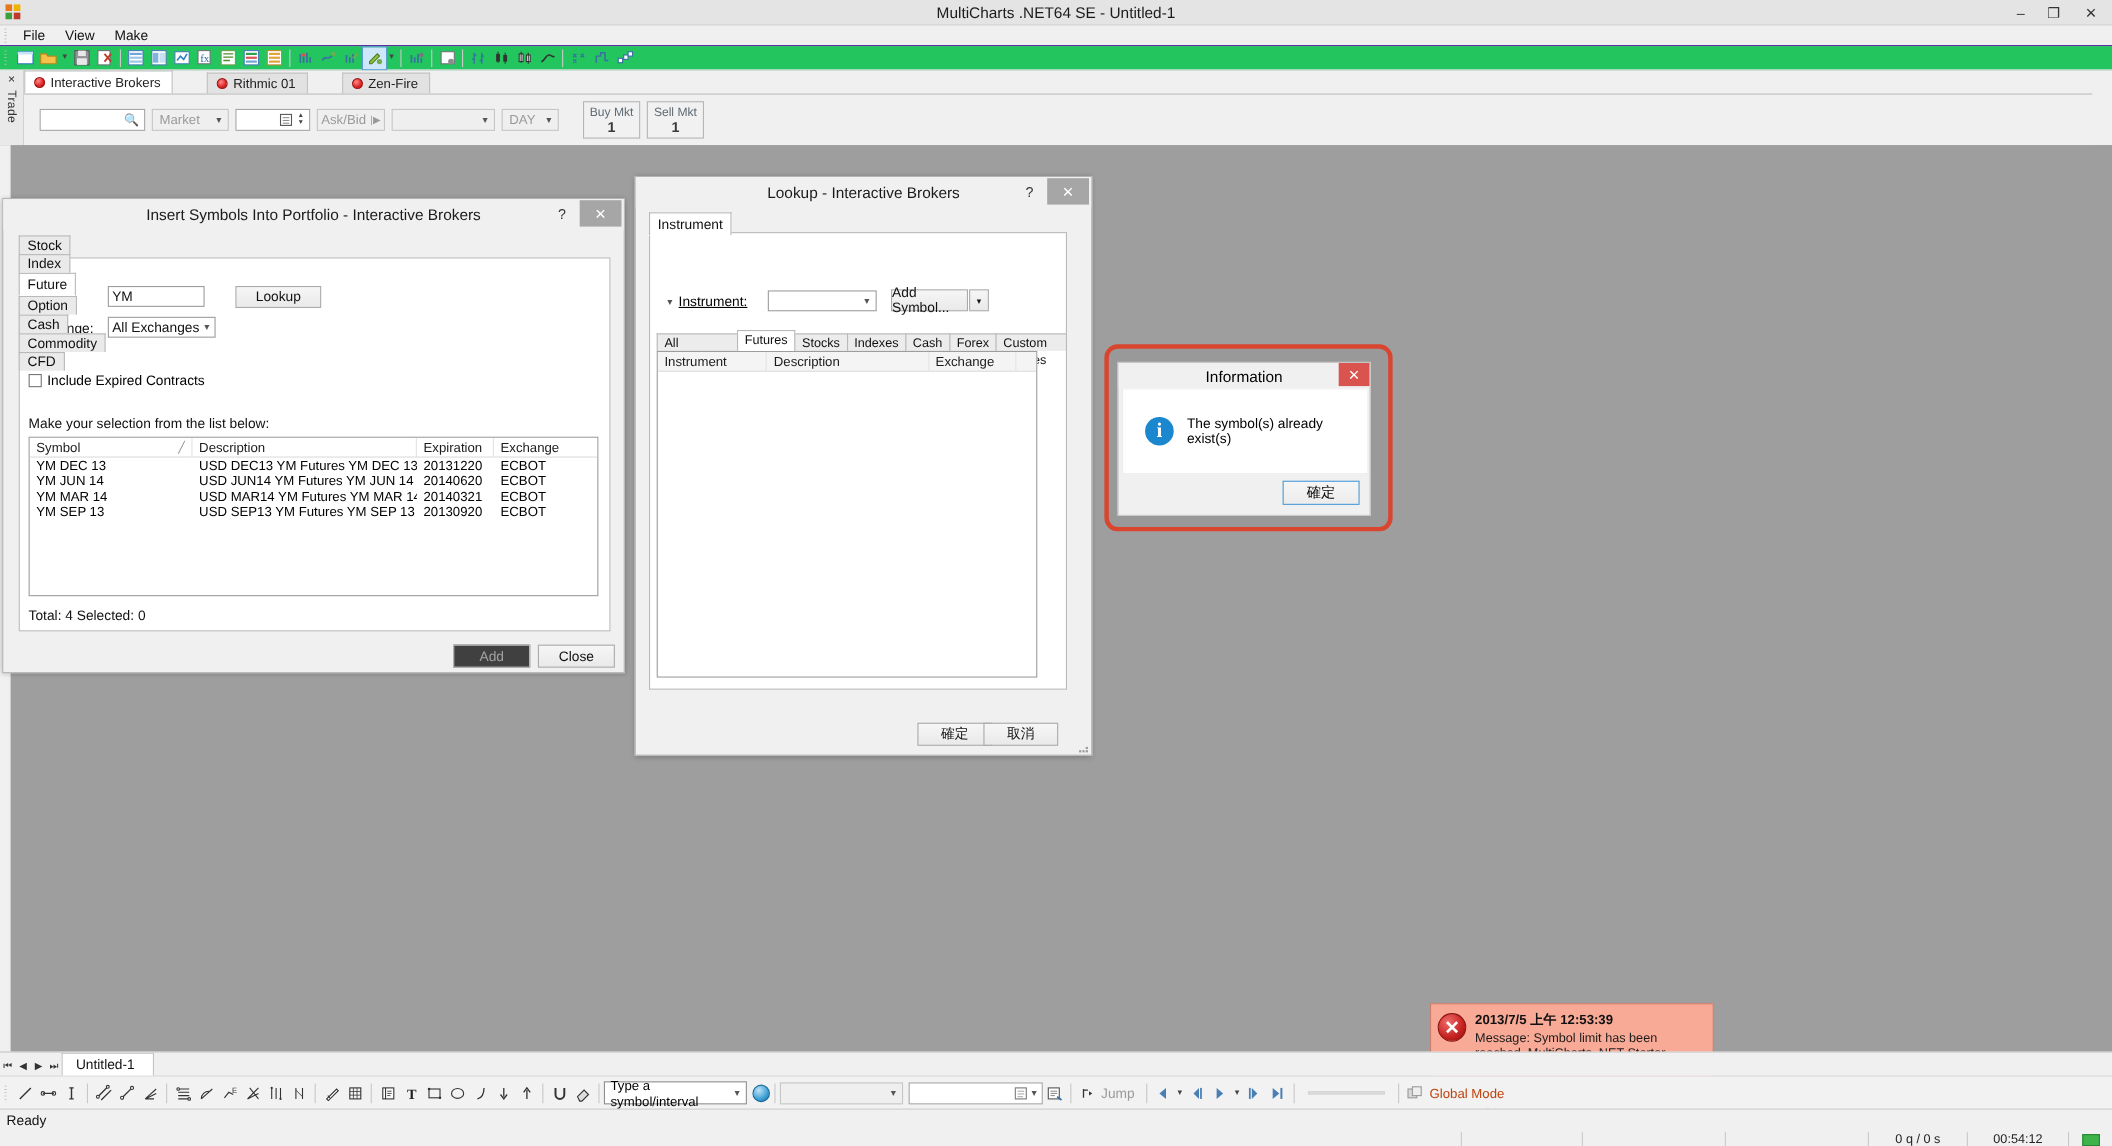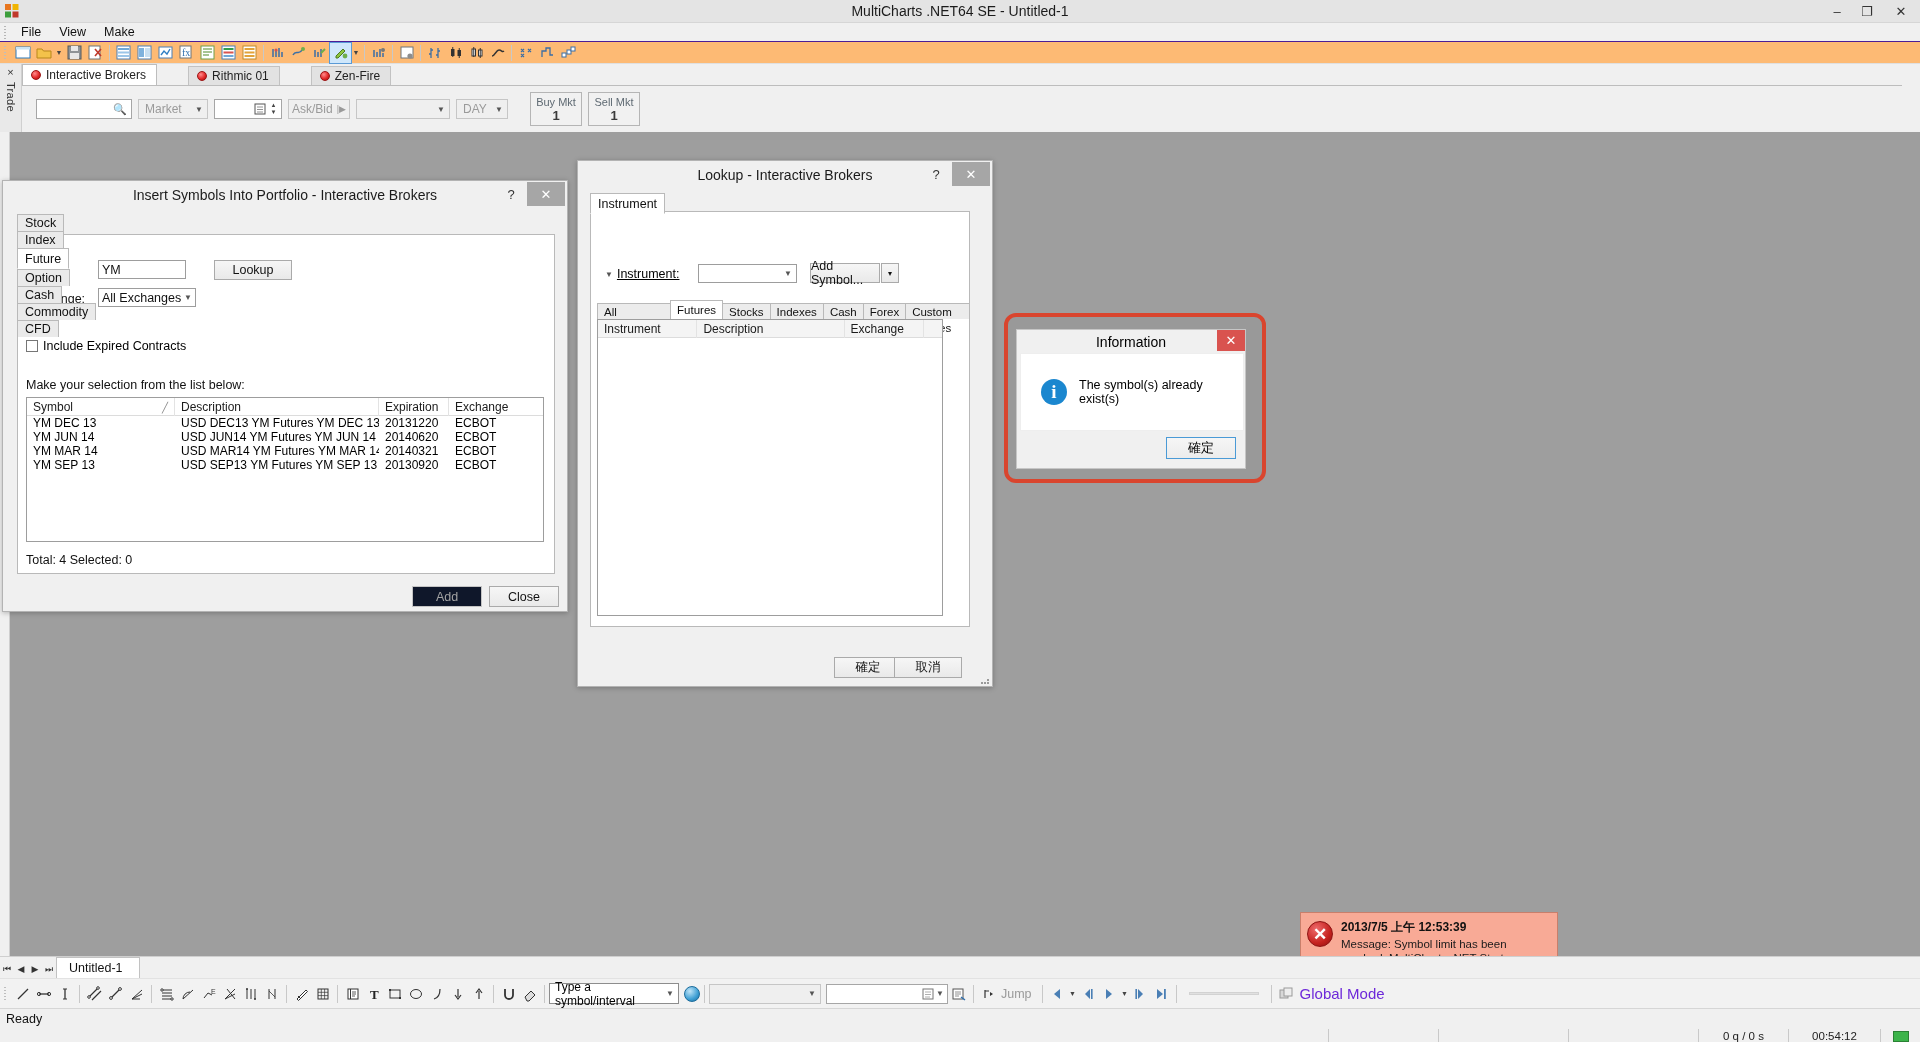"fx" .toolbar { background: #fdba74 -> #22c55e }
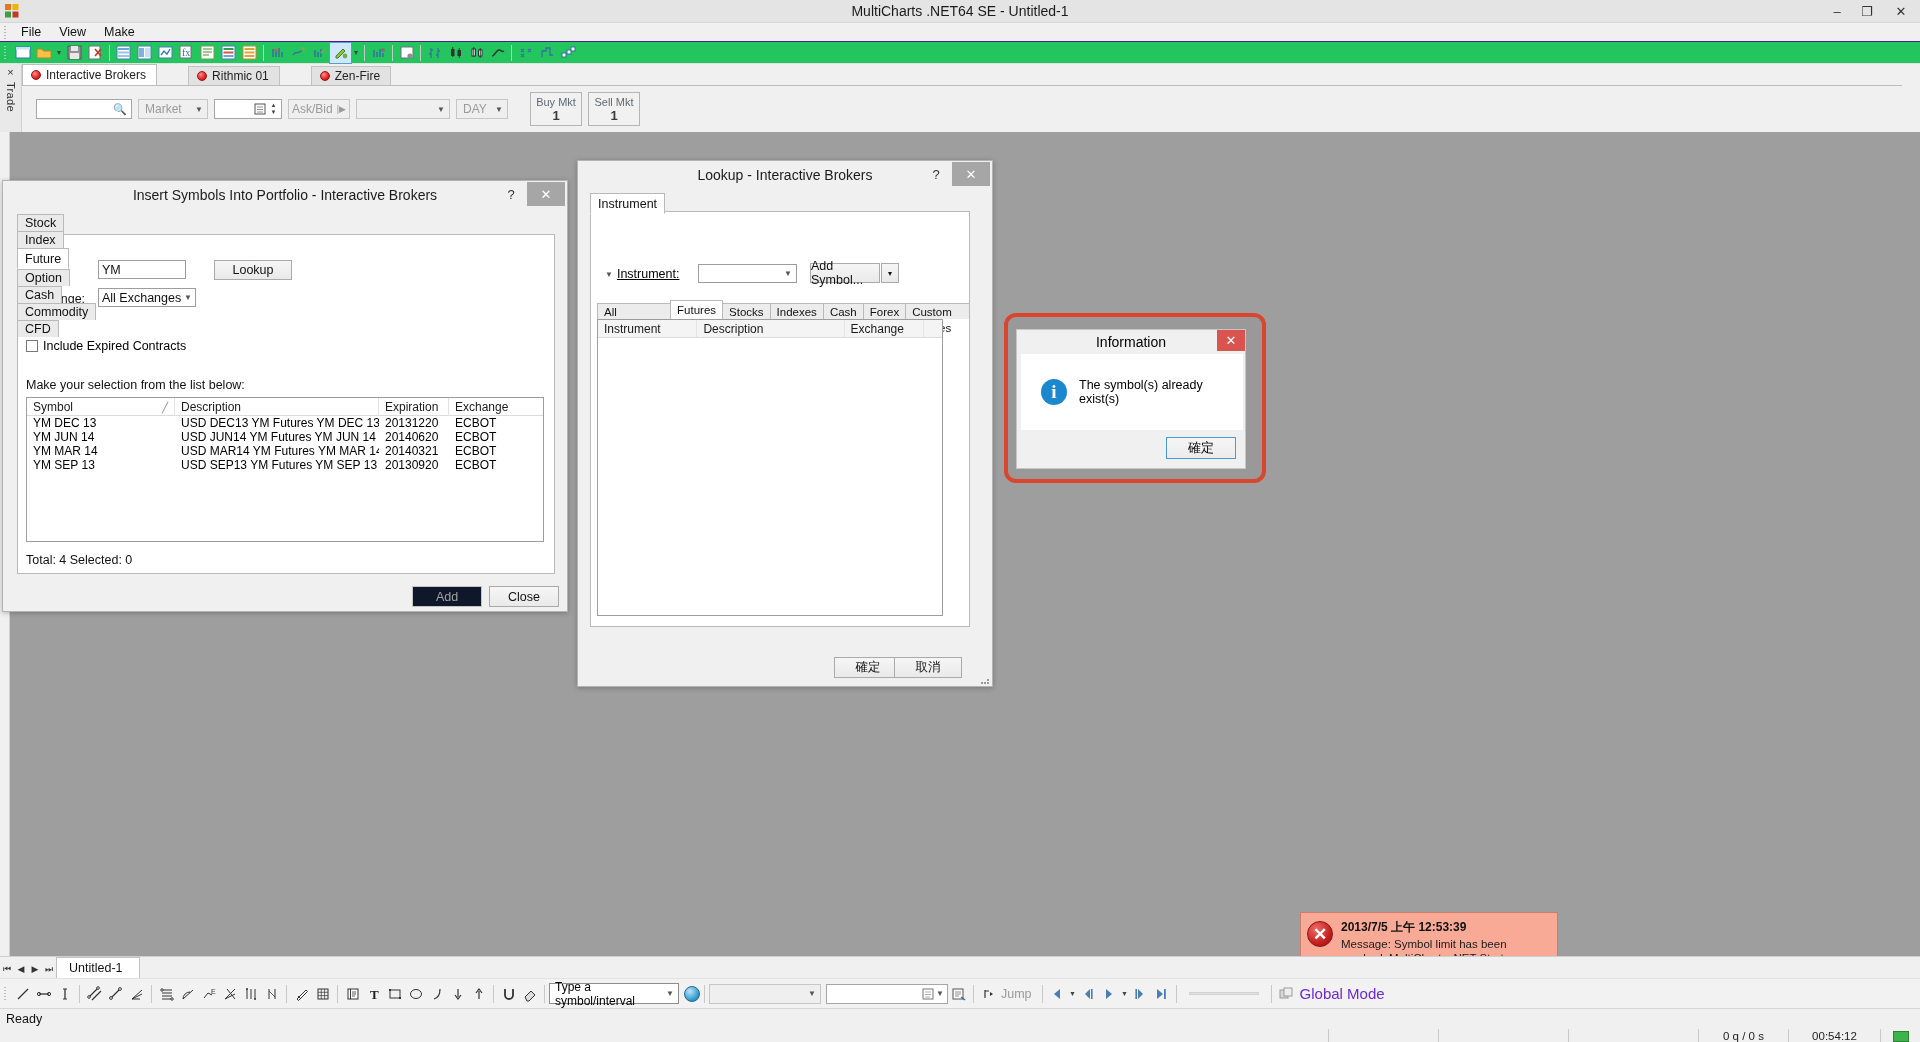"Add" .btn.dis { background: #0f172a -> #404040 }
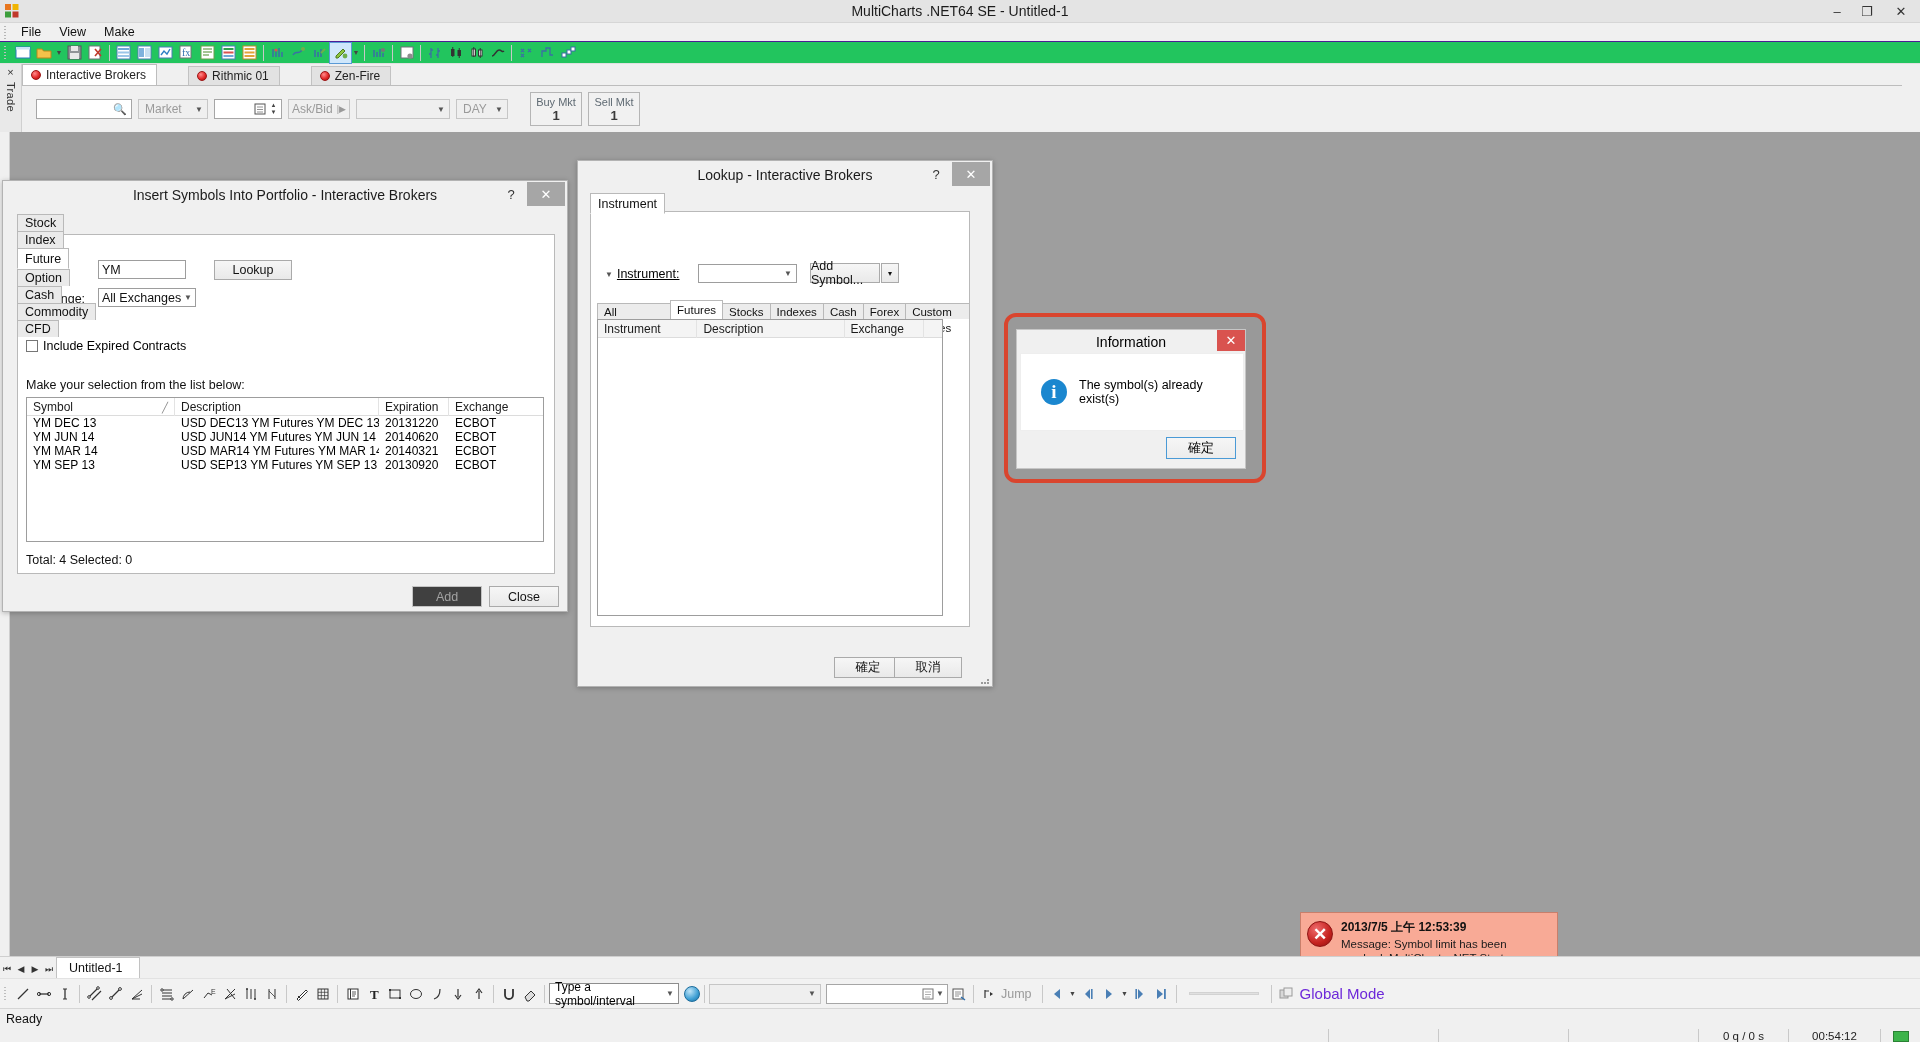"Global Mode" div { color: #6d28d9 -> #c2410c; font-size: 15px -> 12px }
